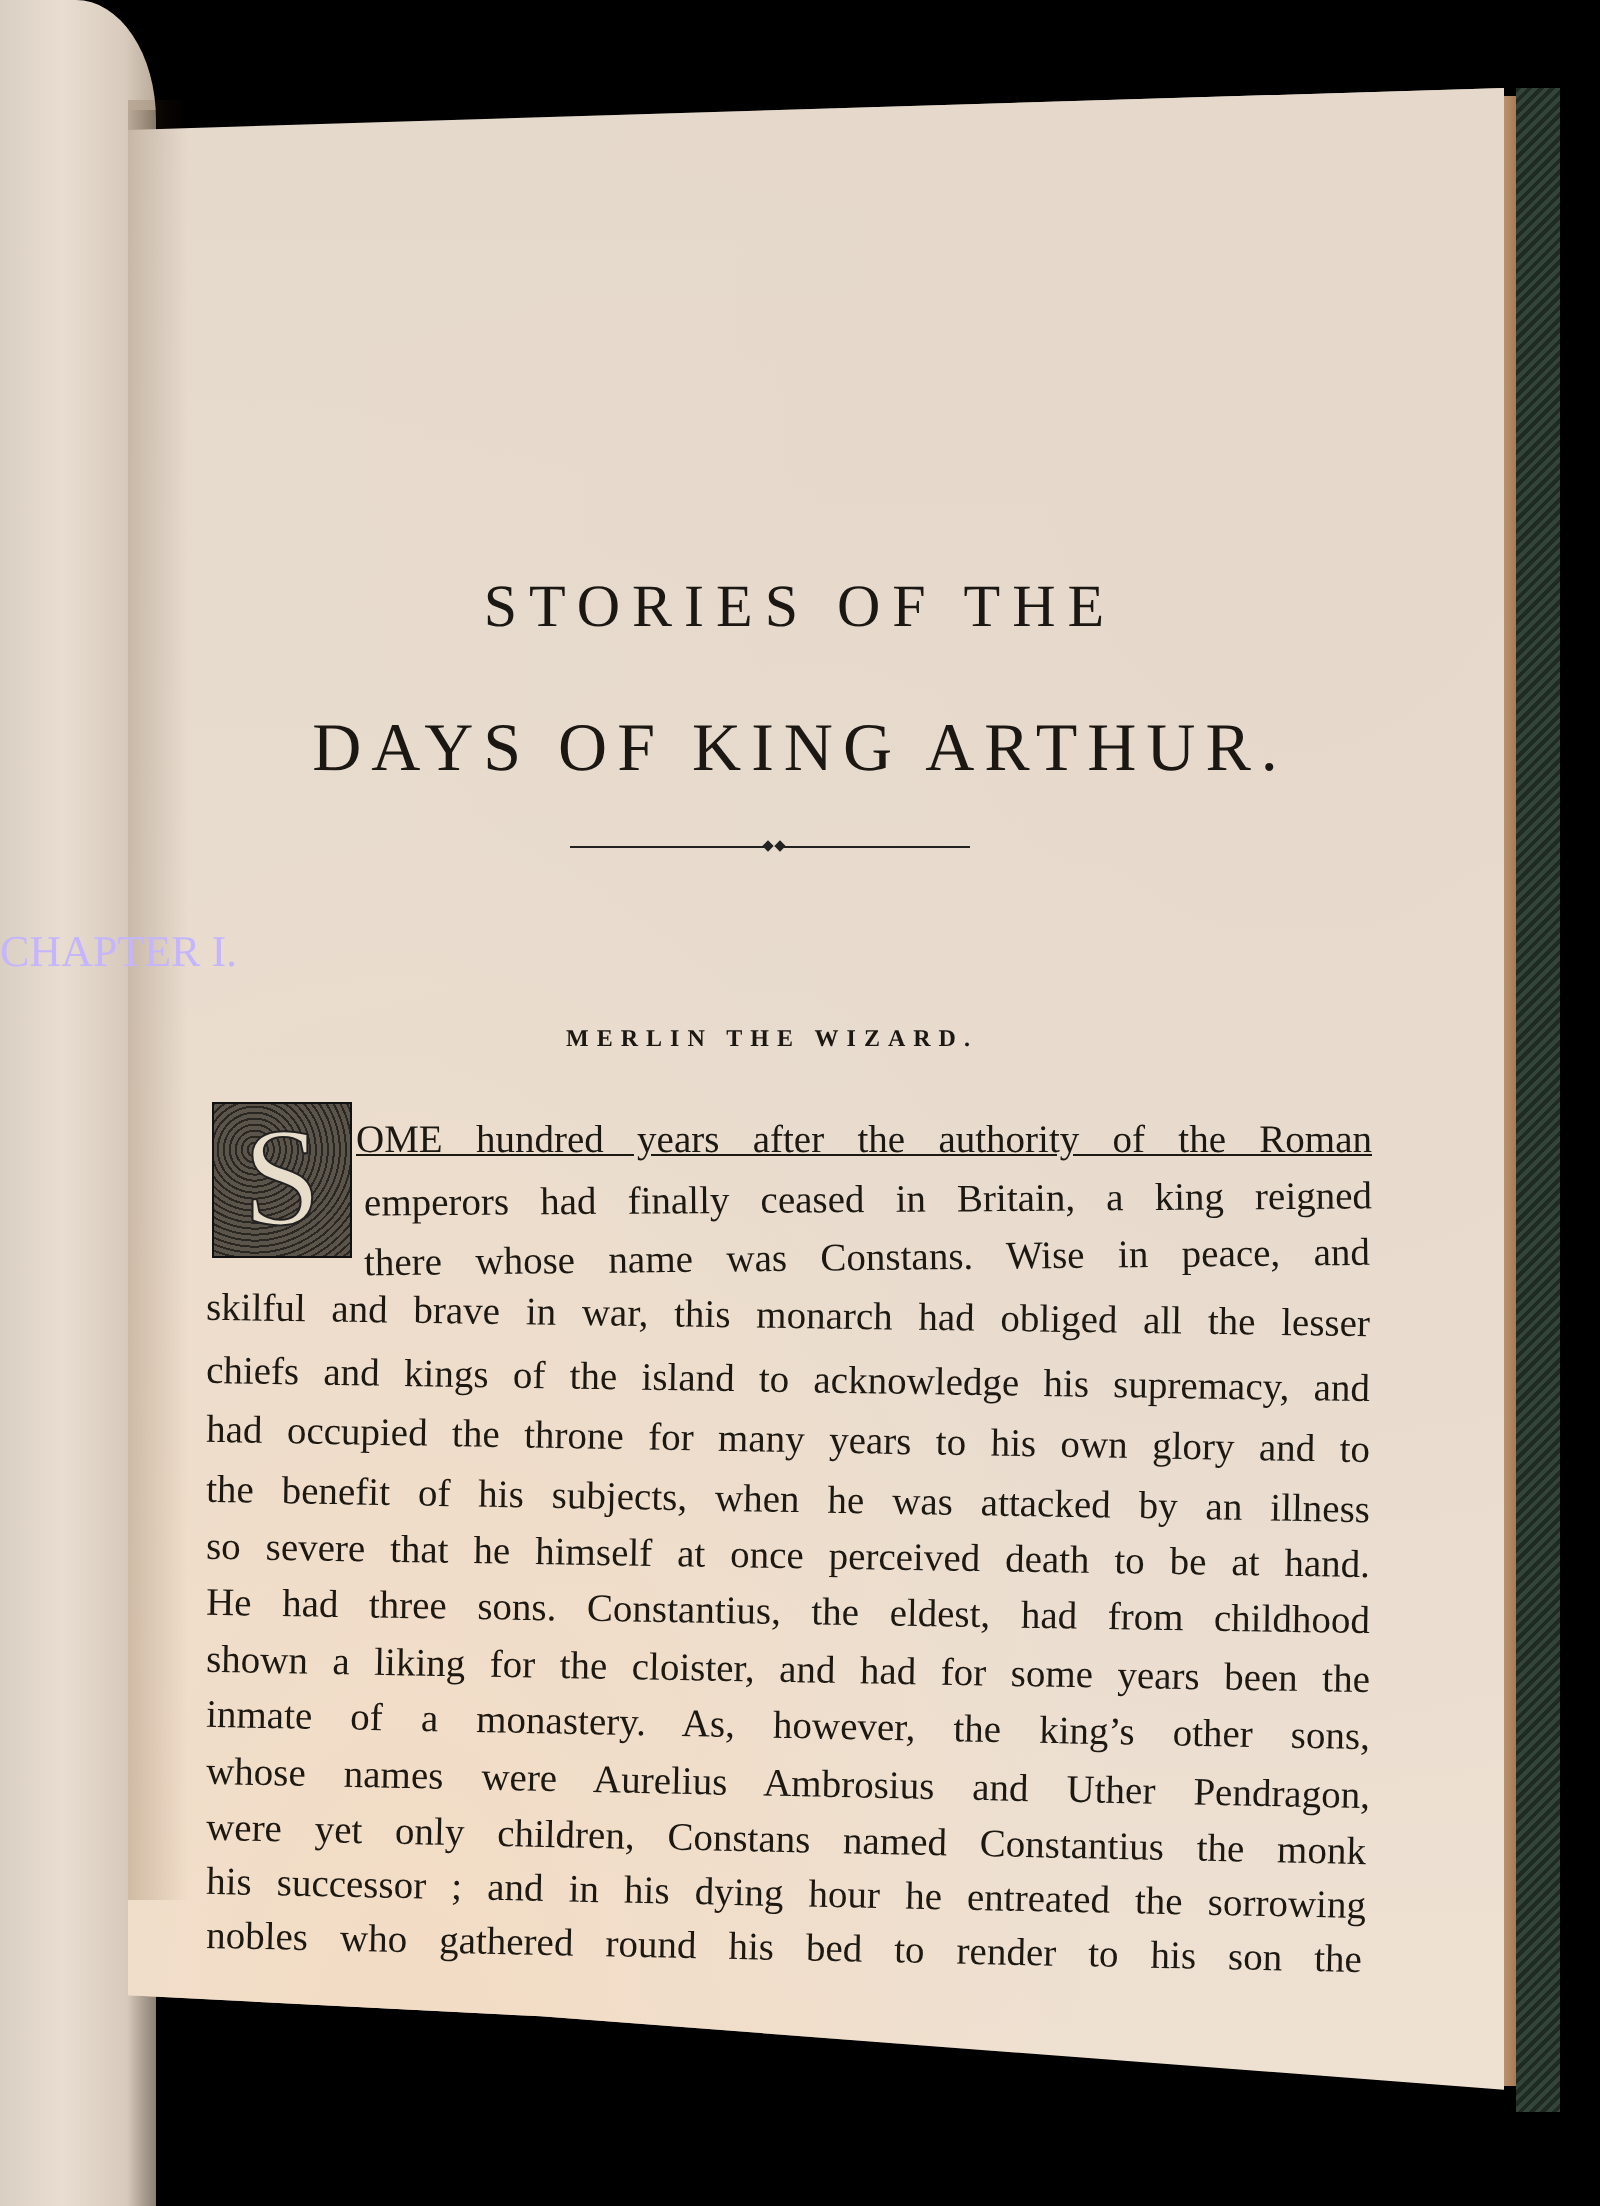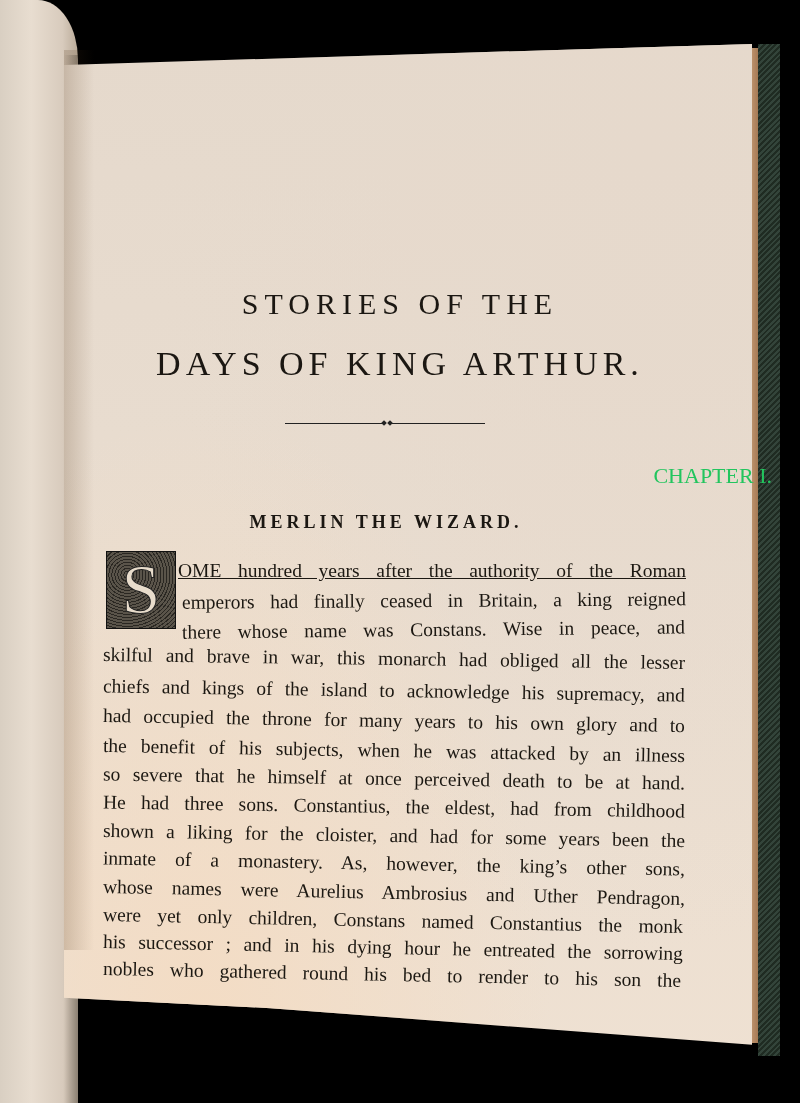"DAYS OF KING ARTHUR." .title-line2 { top: 345px -> 356px }
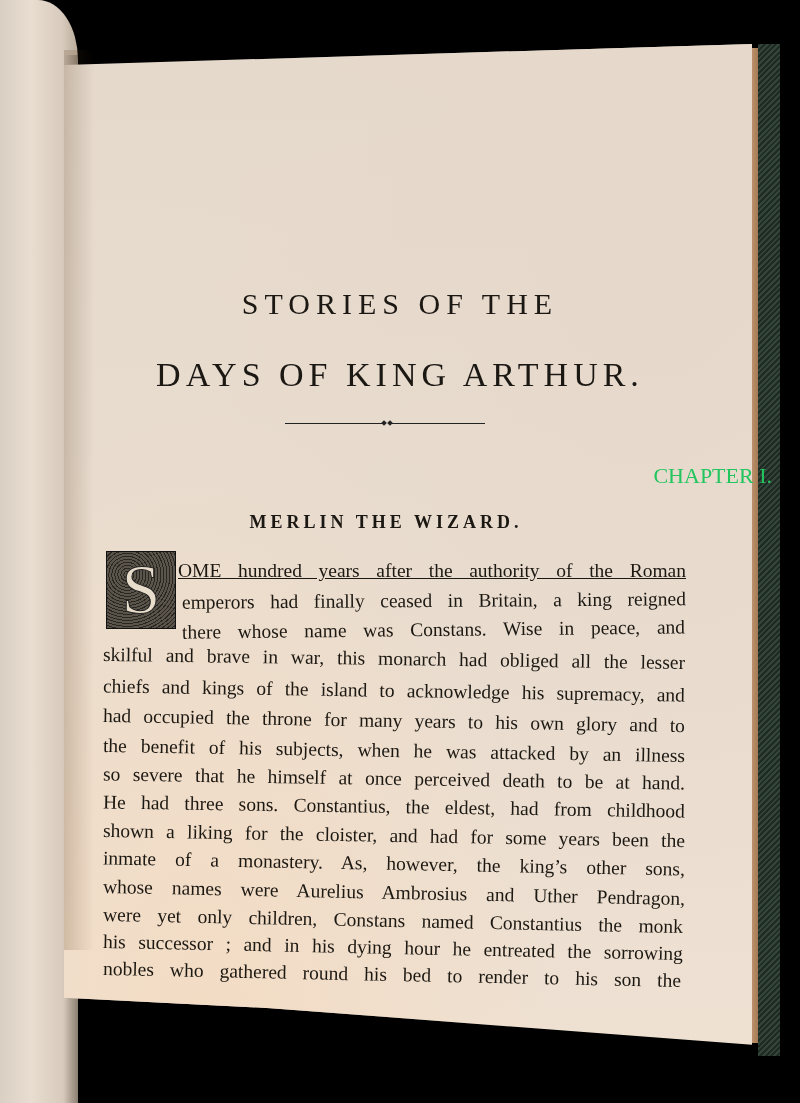"CHAPTER I." .chapter { color: #22c55e -> #c4b5fd; text-align: right -> left }
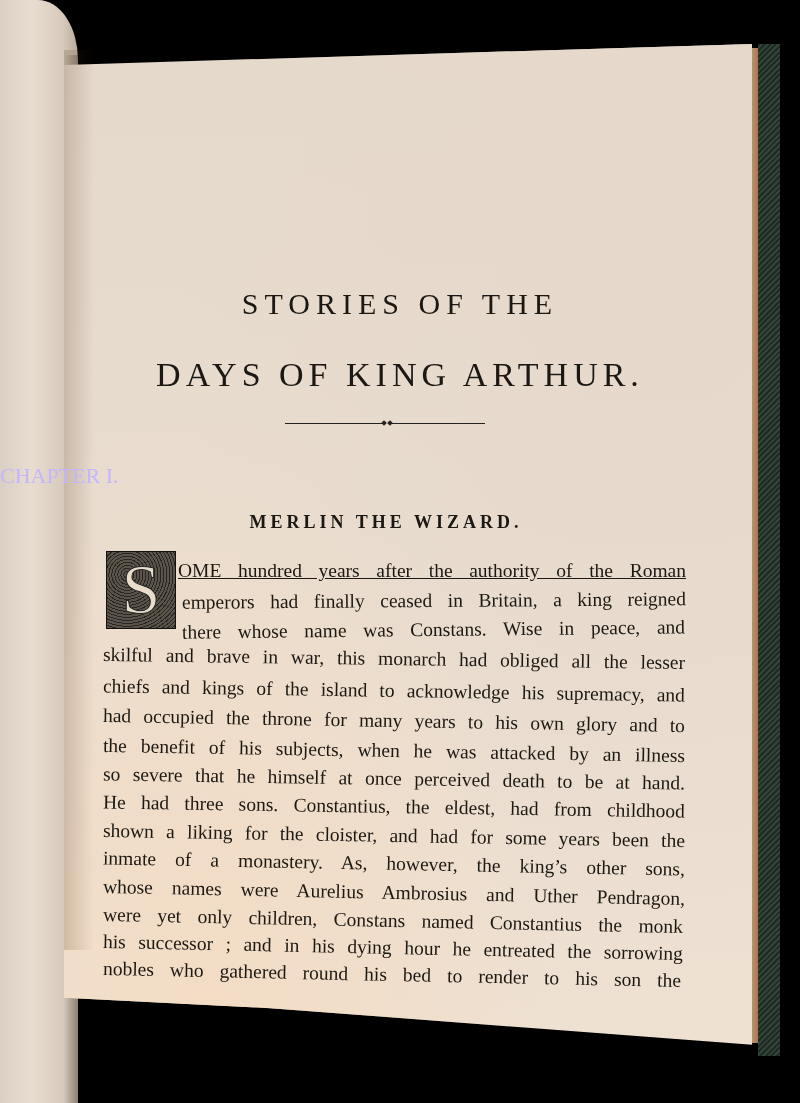"MERLIN THE WIZARD." .subtitle { font-size: 18px -> 12px }
